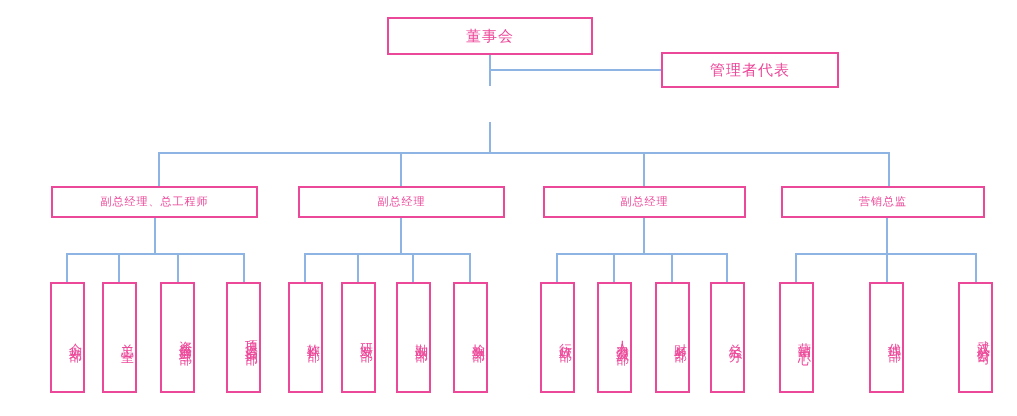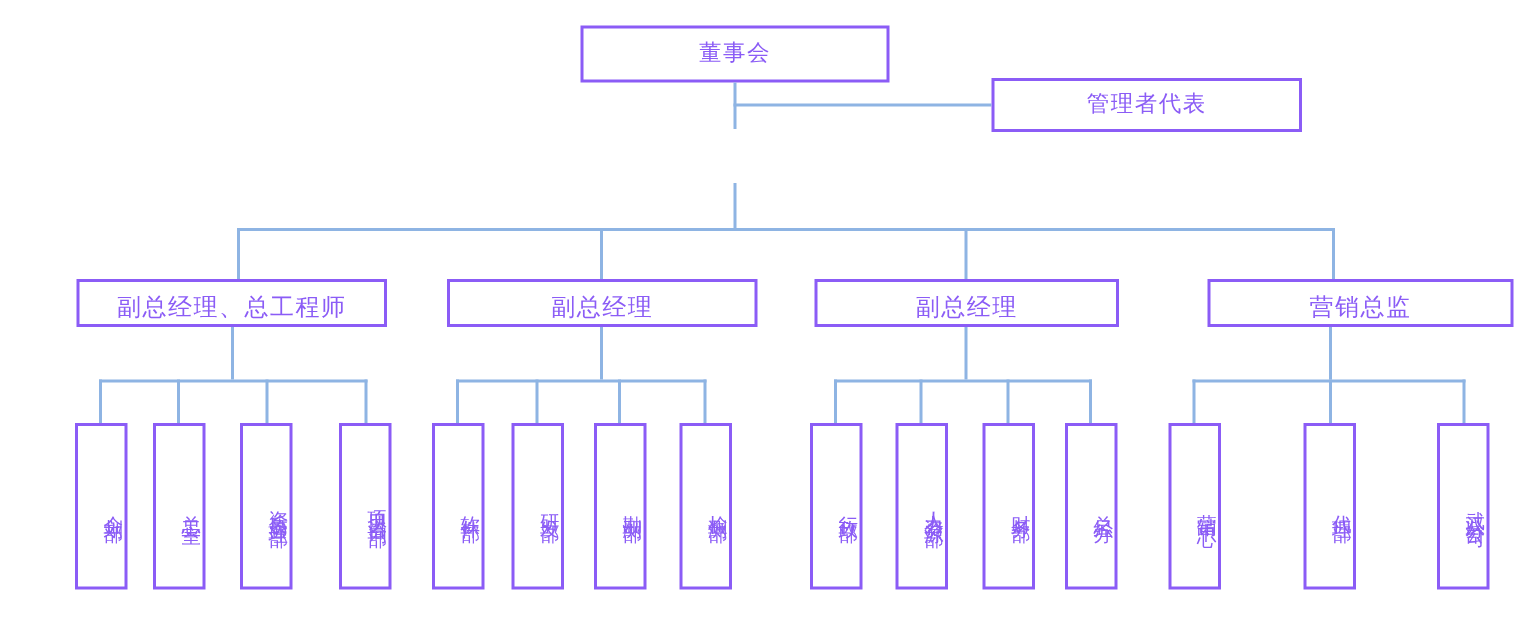"董事会" .node { border: 2px solid #8b5cf6 -> 2px solid #ec4899; color: #8b5cf6 -> #ec4899 }
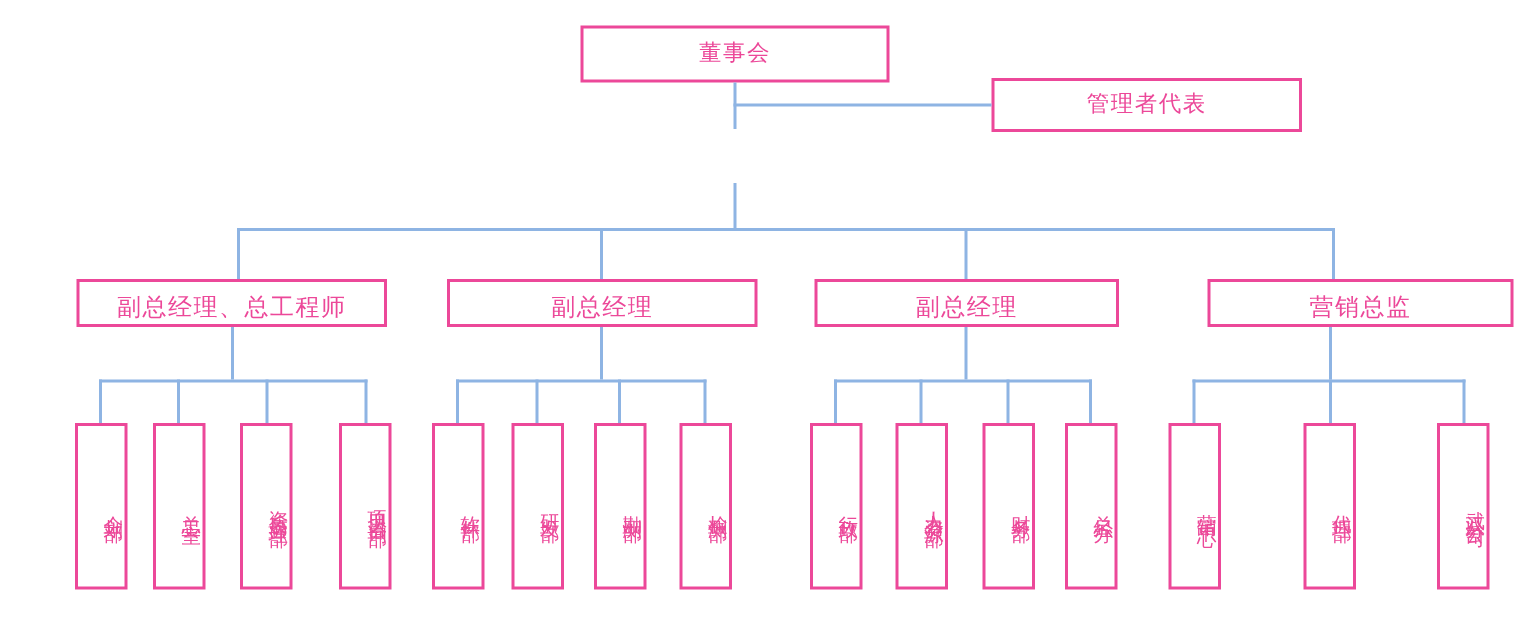"管理者代表" div.node { width: 207px -> 178px }
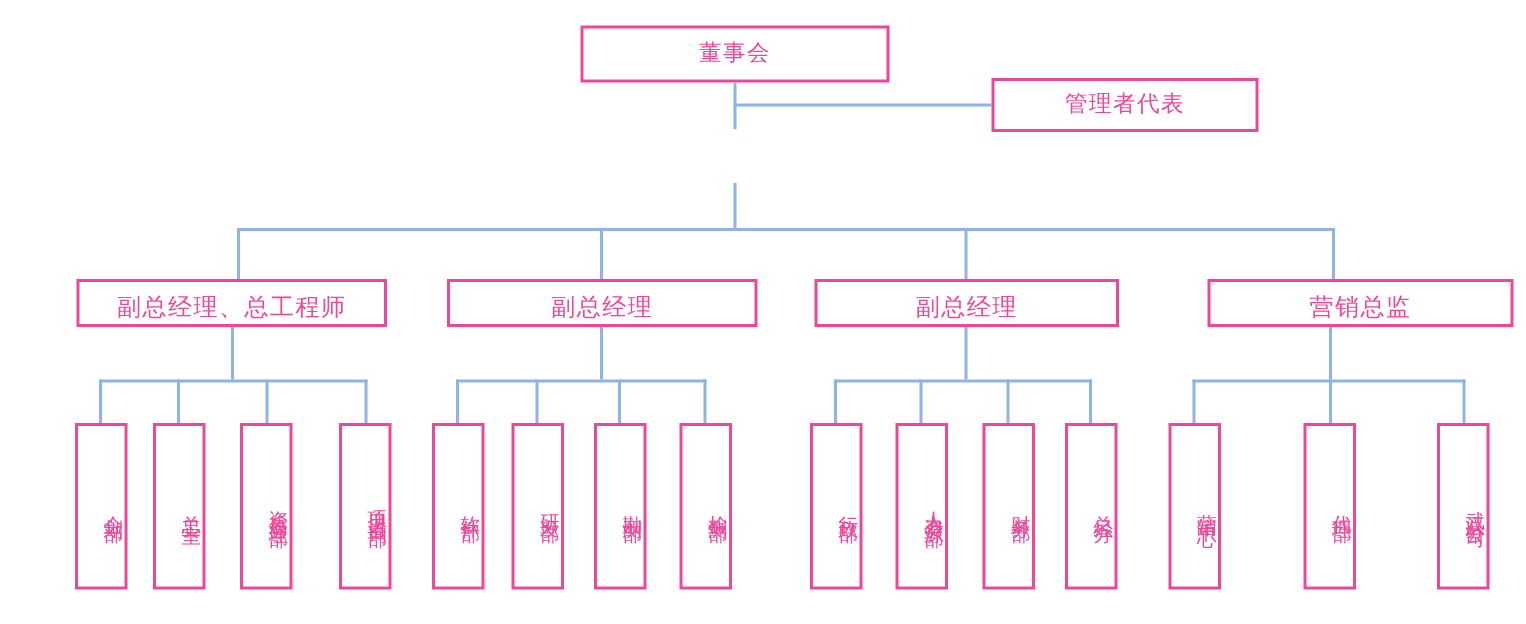"副总经理、总工程师" .node.manager-node { align-items: flex-end -> none; font-size: 16px -> 11px }
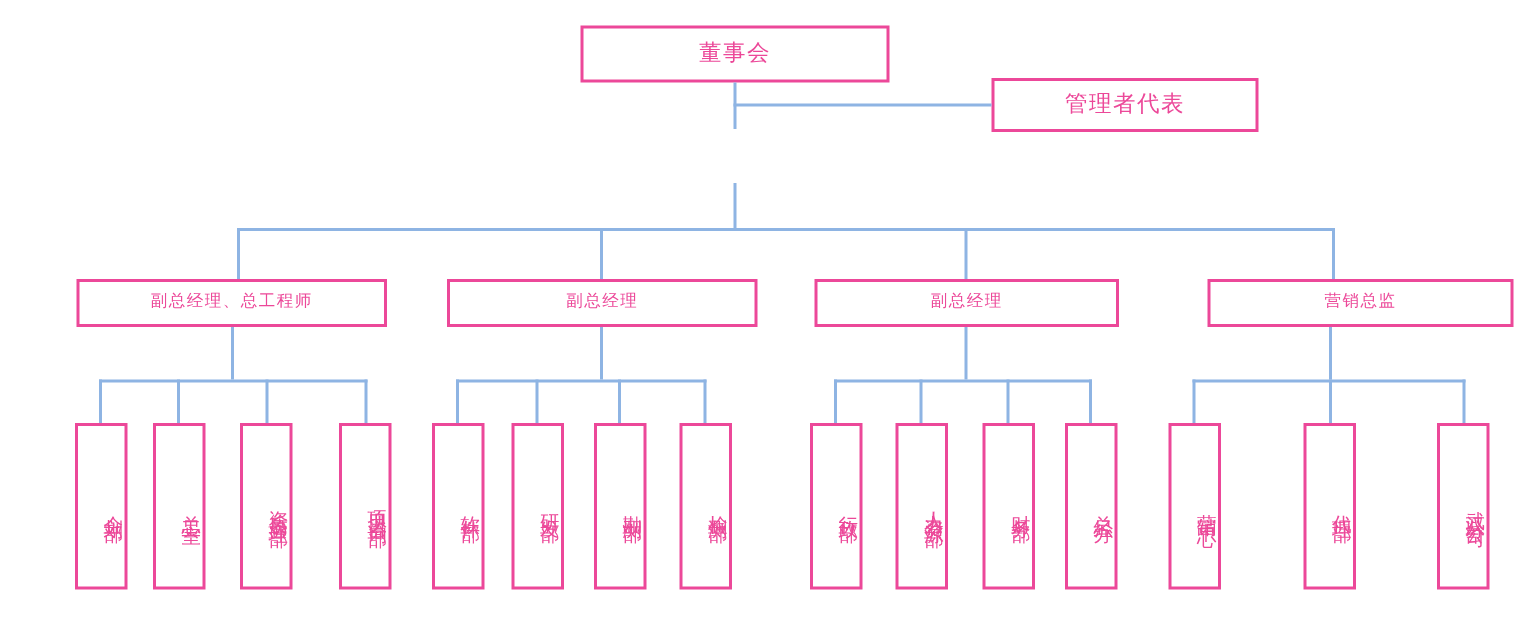"营销总监" div.node { margin-left: 24px -> none }
